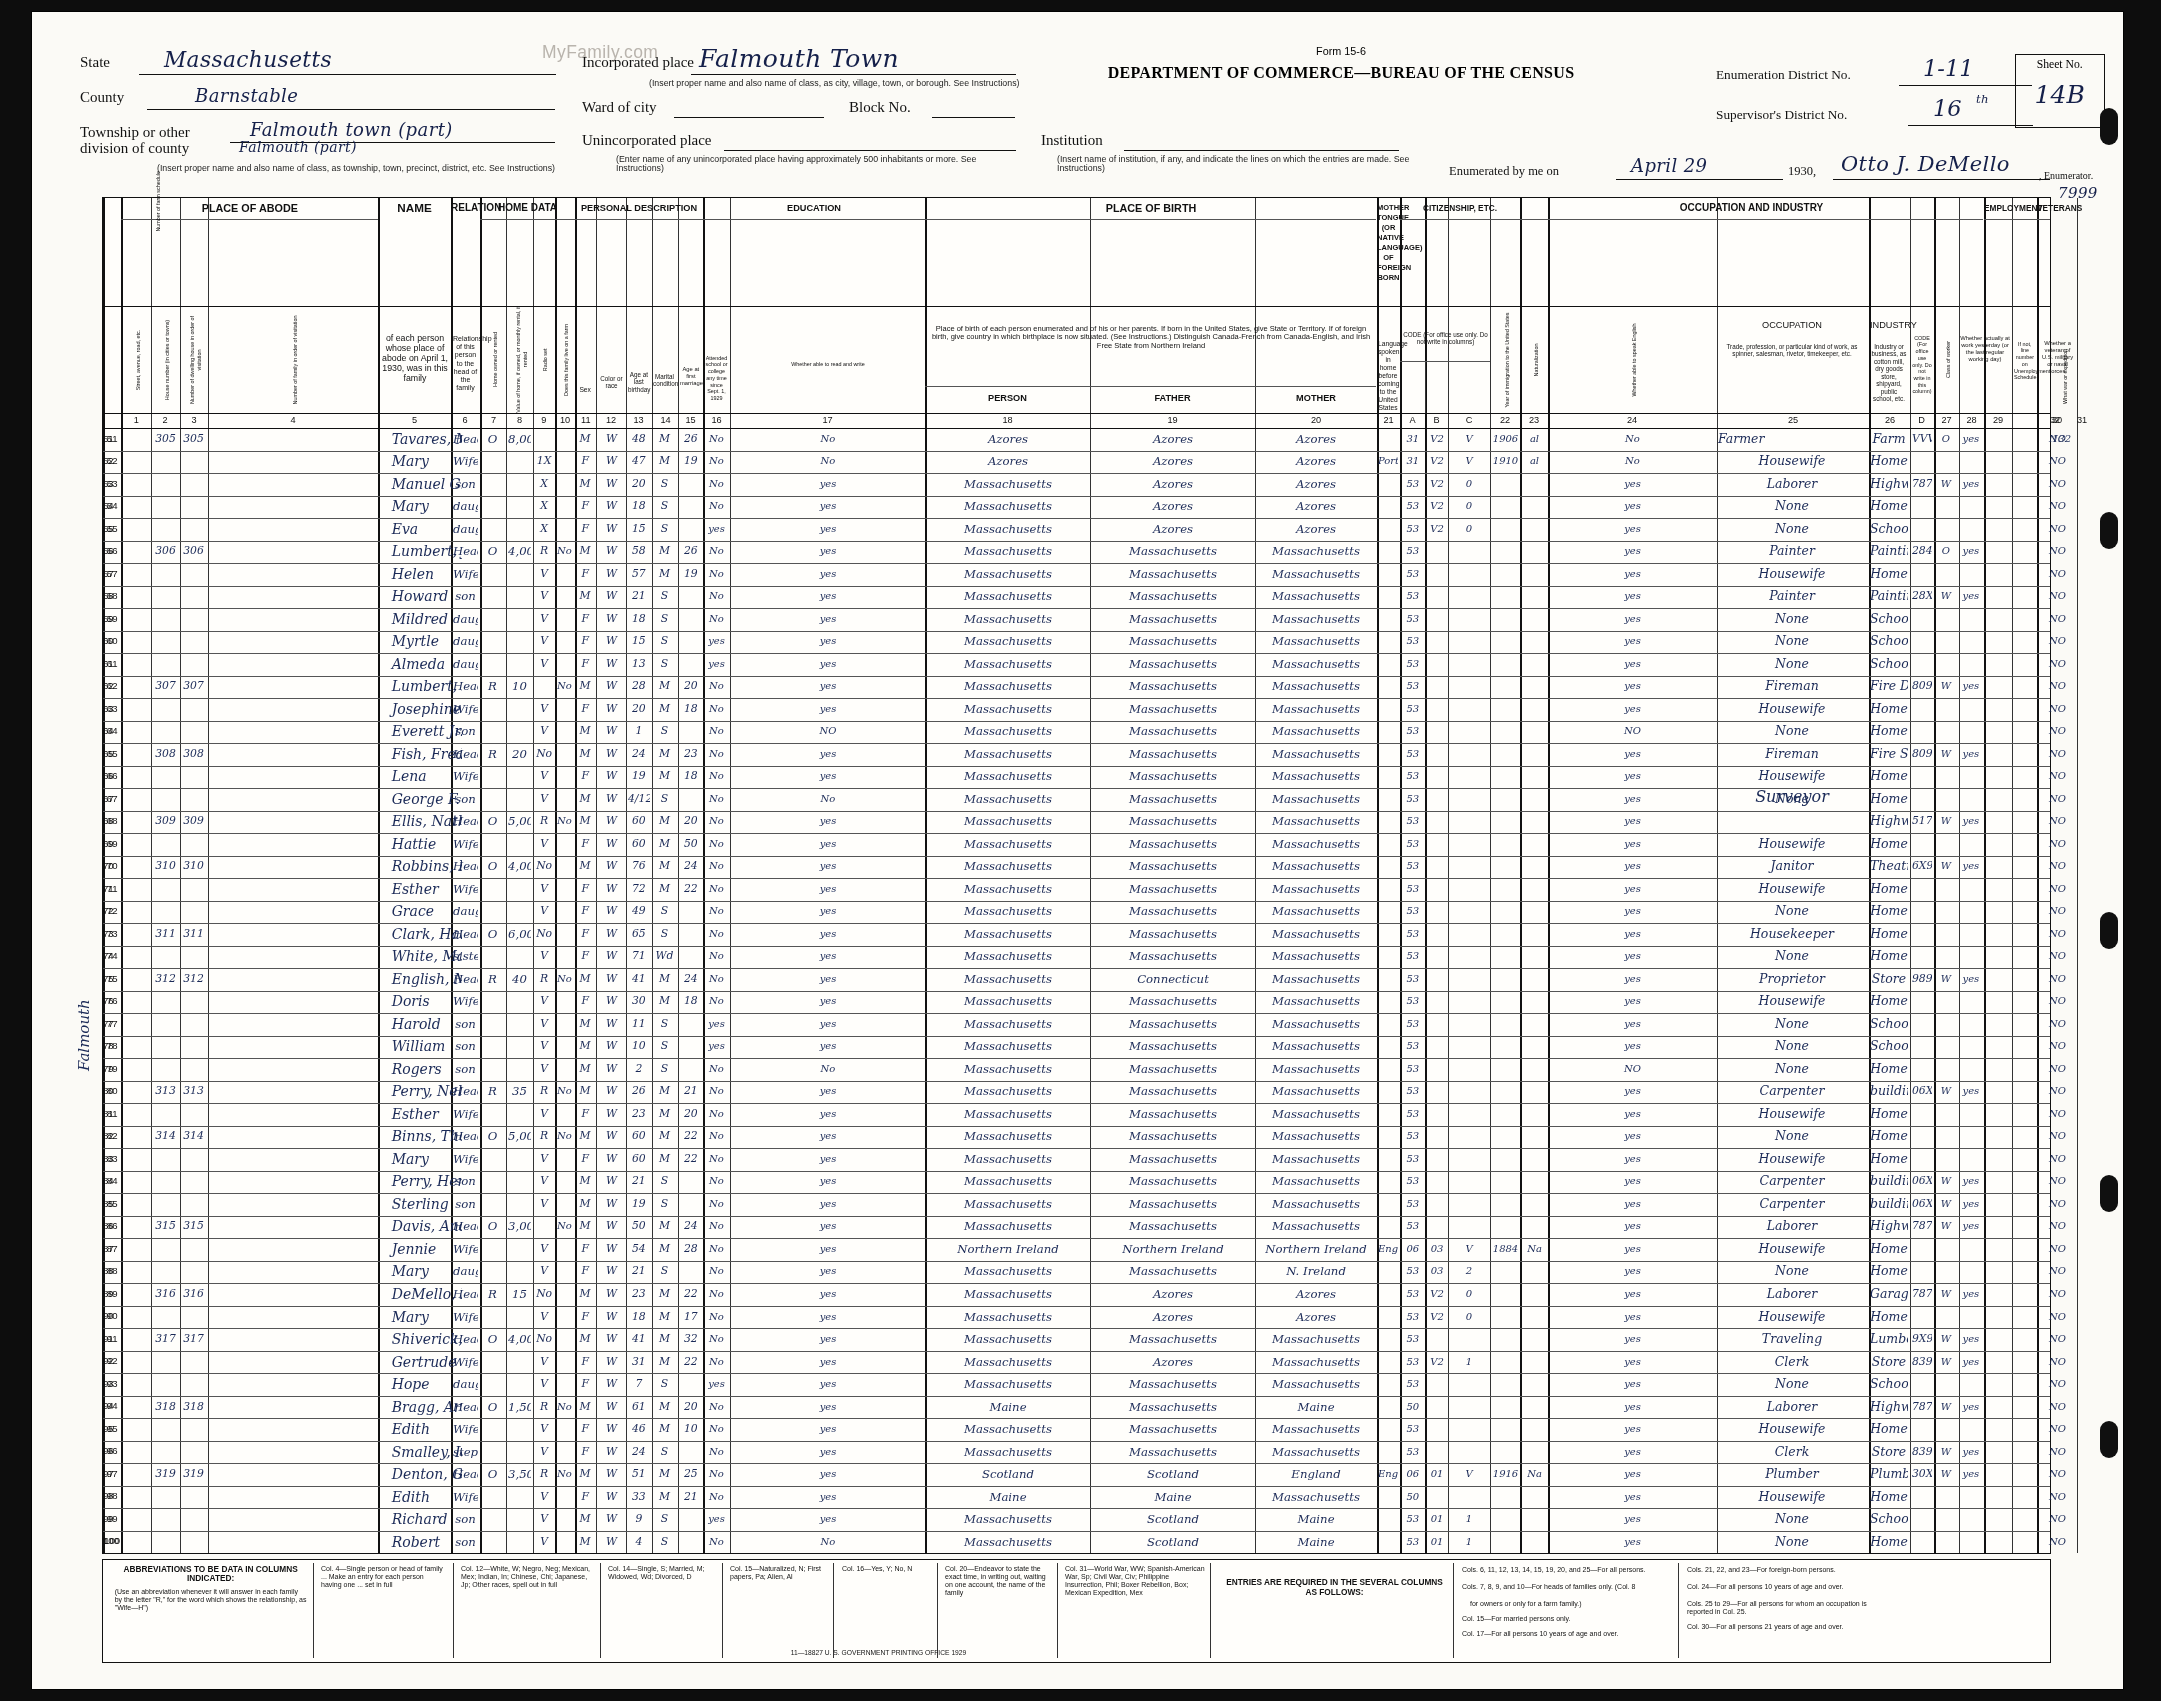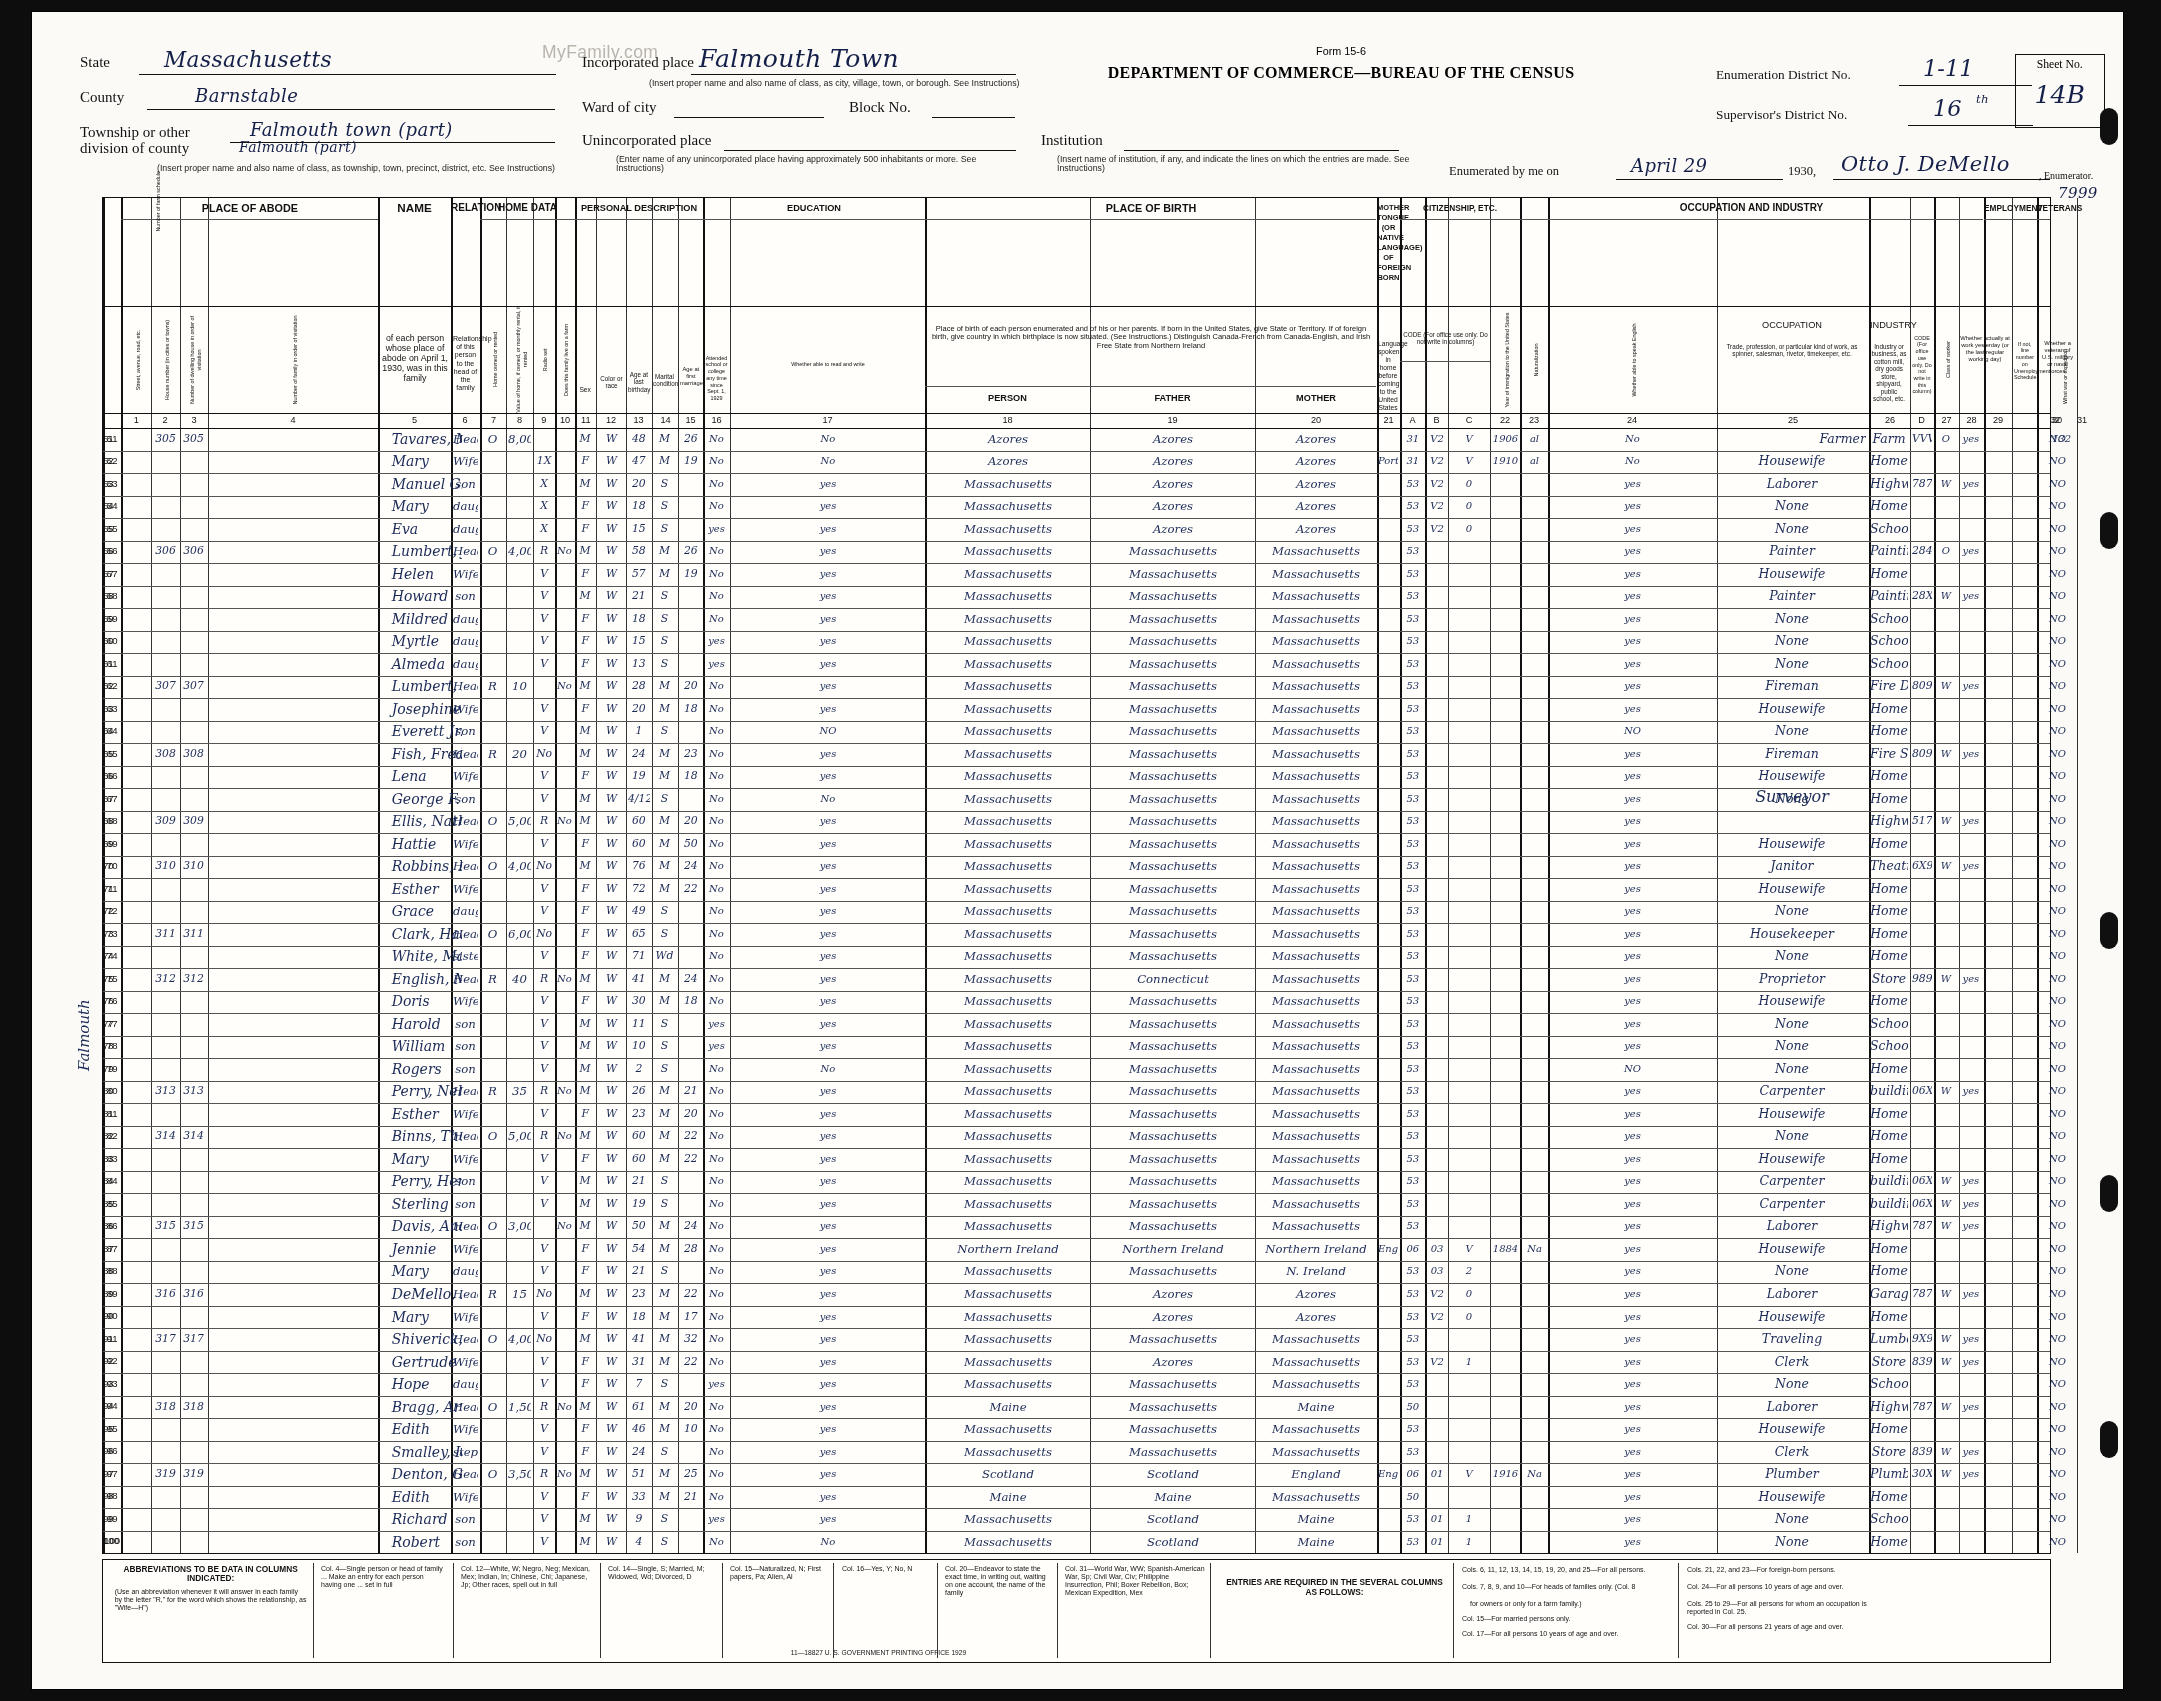"Farmer" div.cell { text-align: right -> left }
